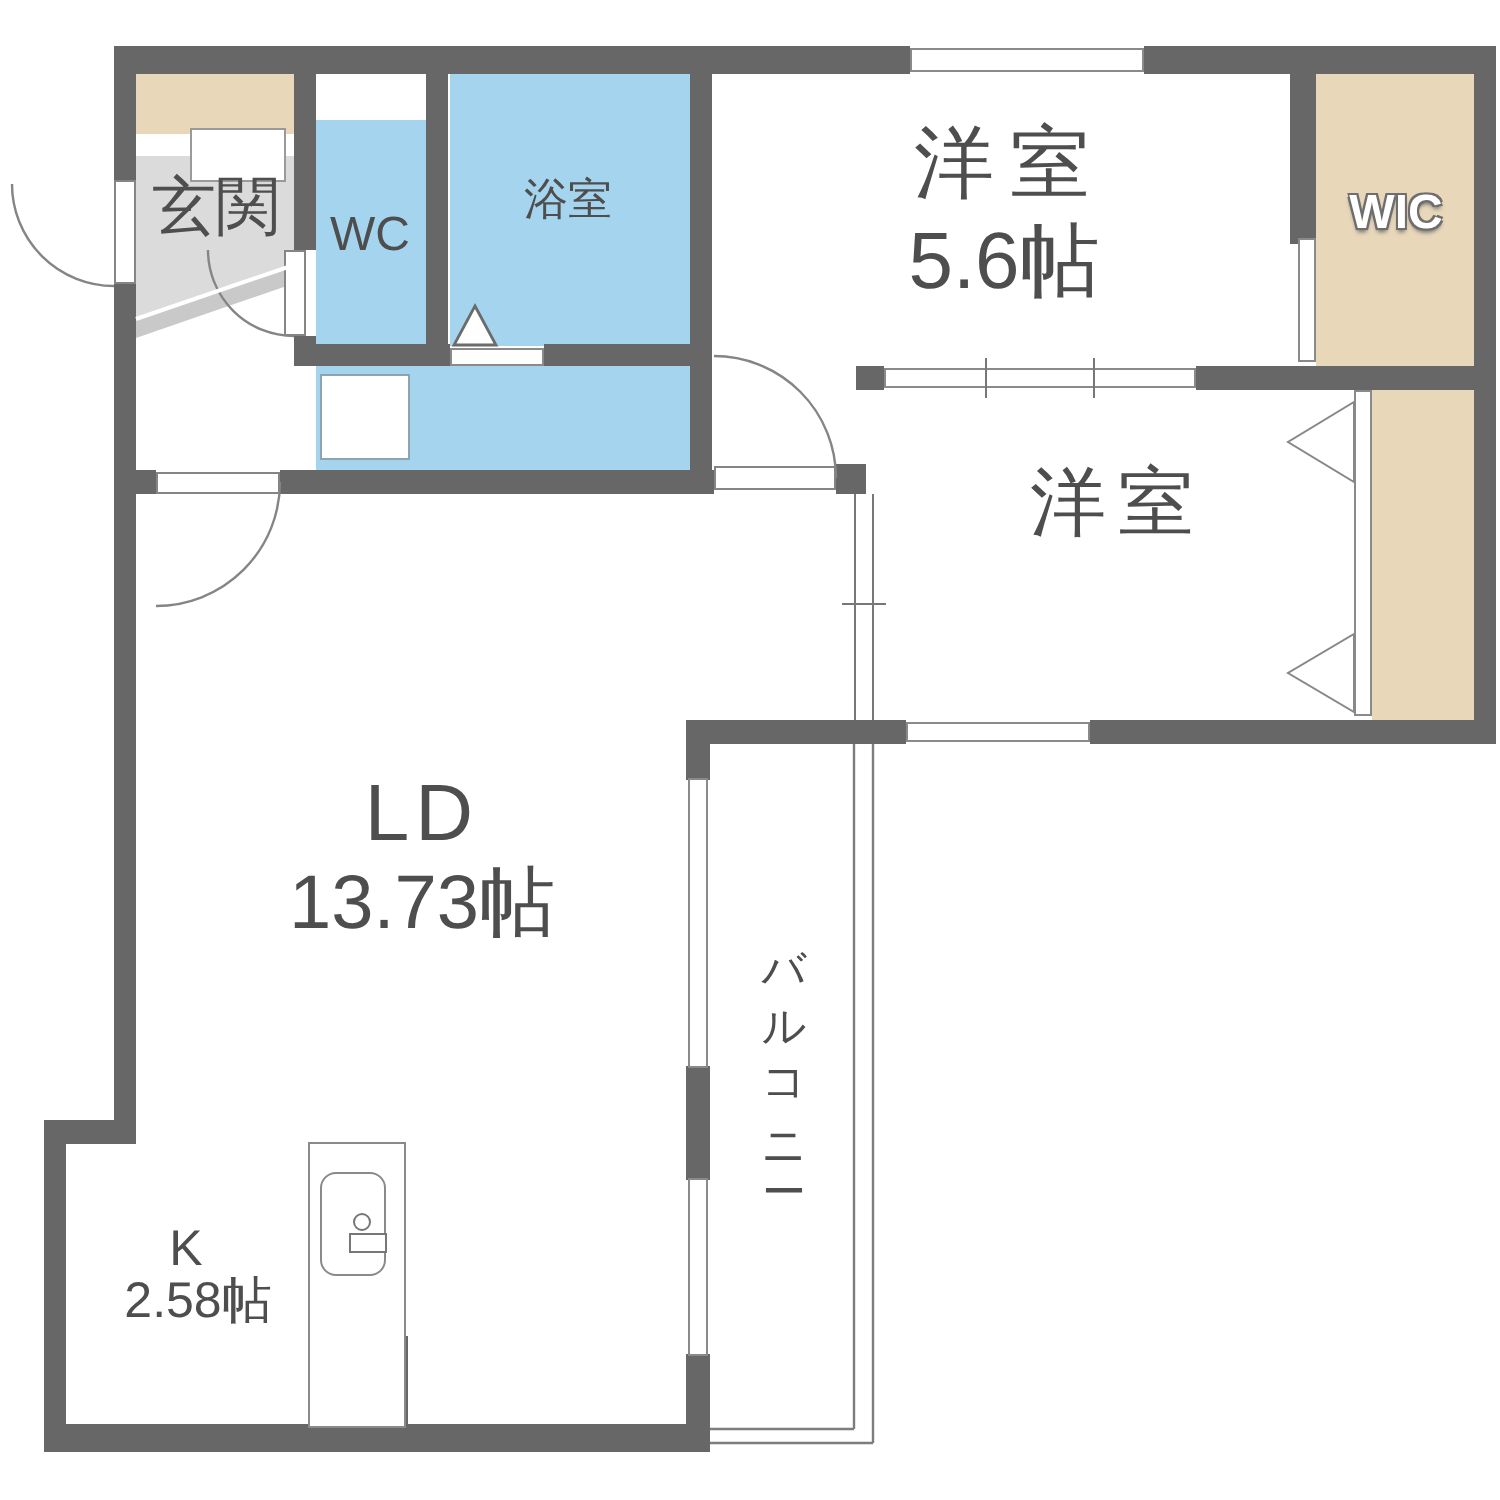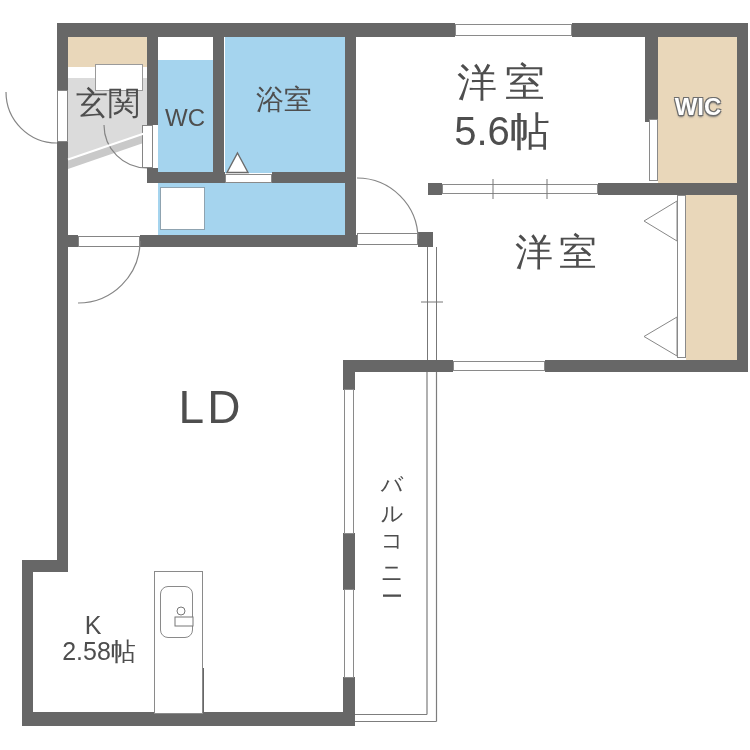"浴室" div.lbl { font-size: 28px -> 22px }
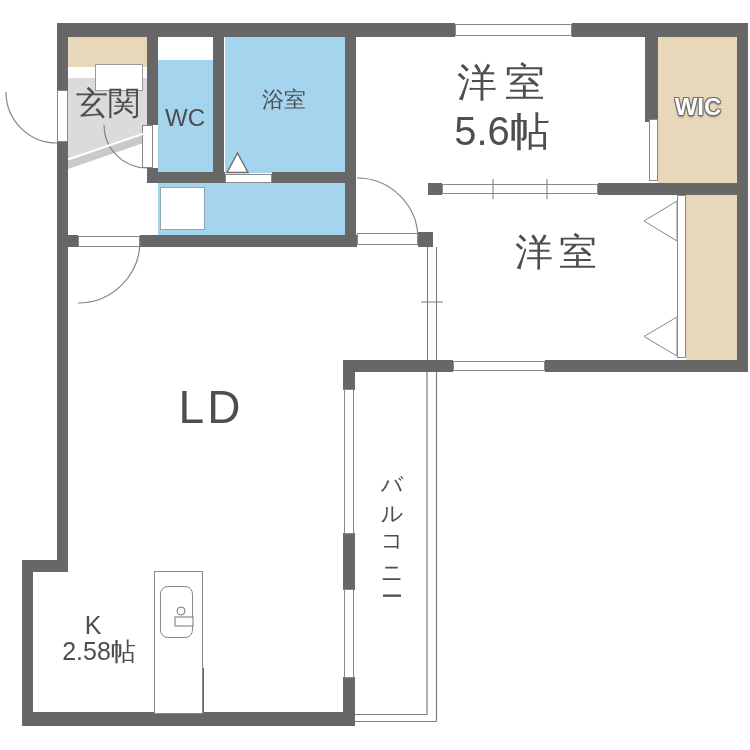"LD" div.lbl { font-size: 46px -> 40px }
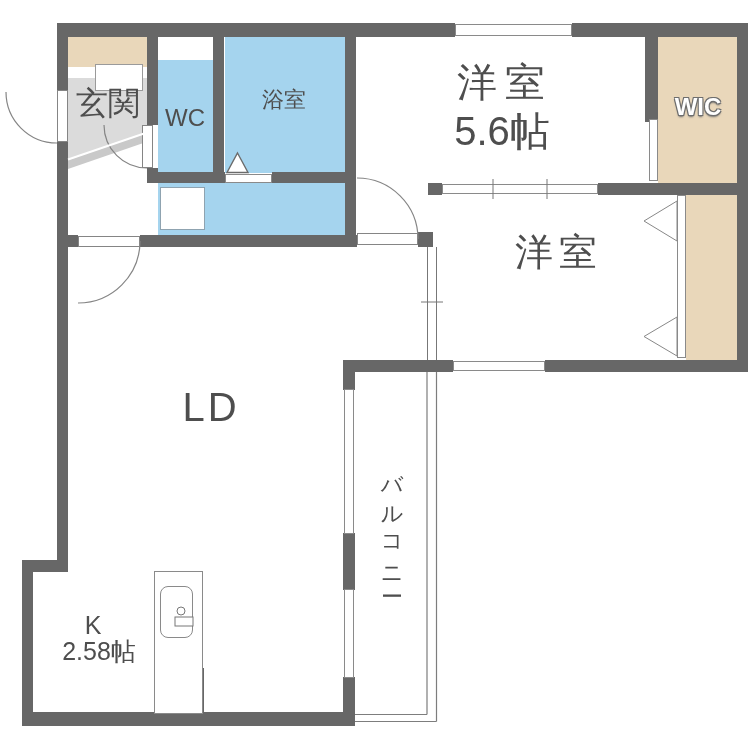"13.73帖" div.lbl { html: none -> <div>13.73帖</div> }
